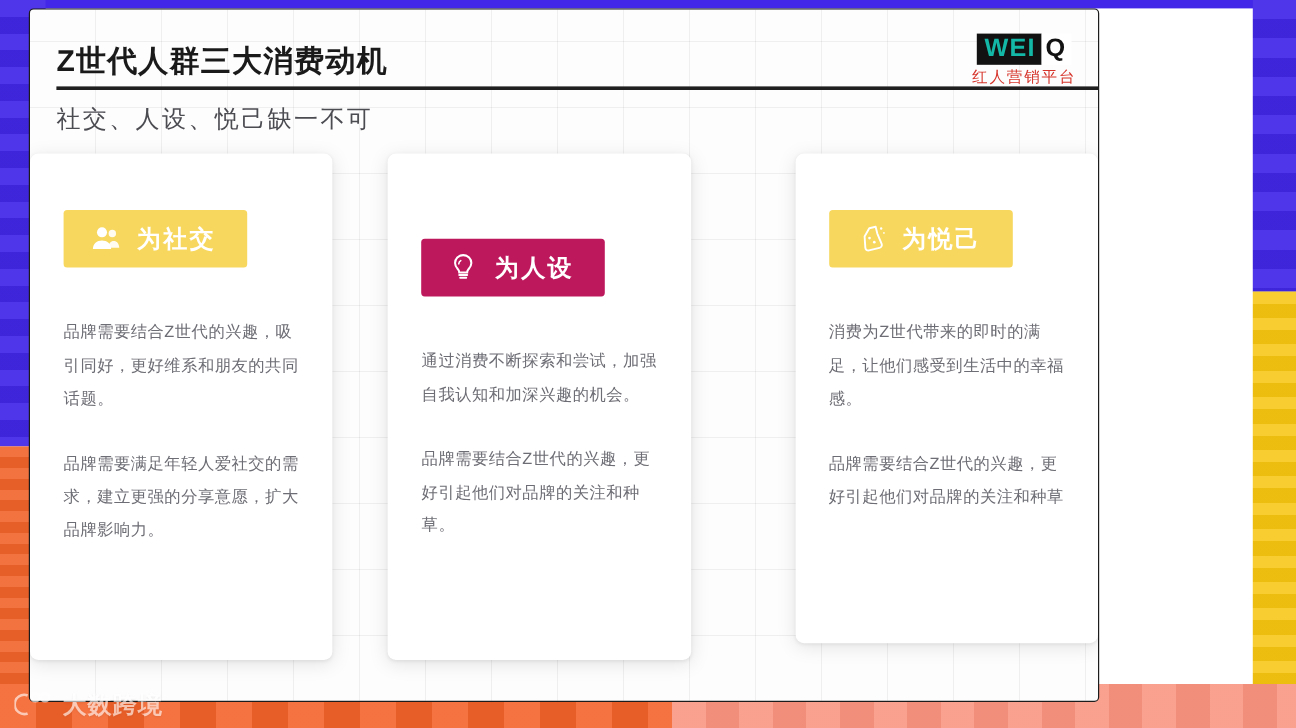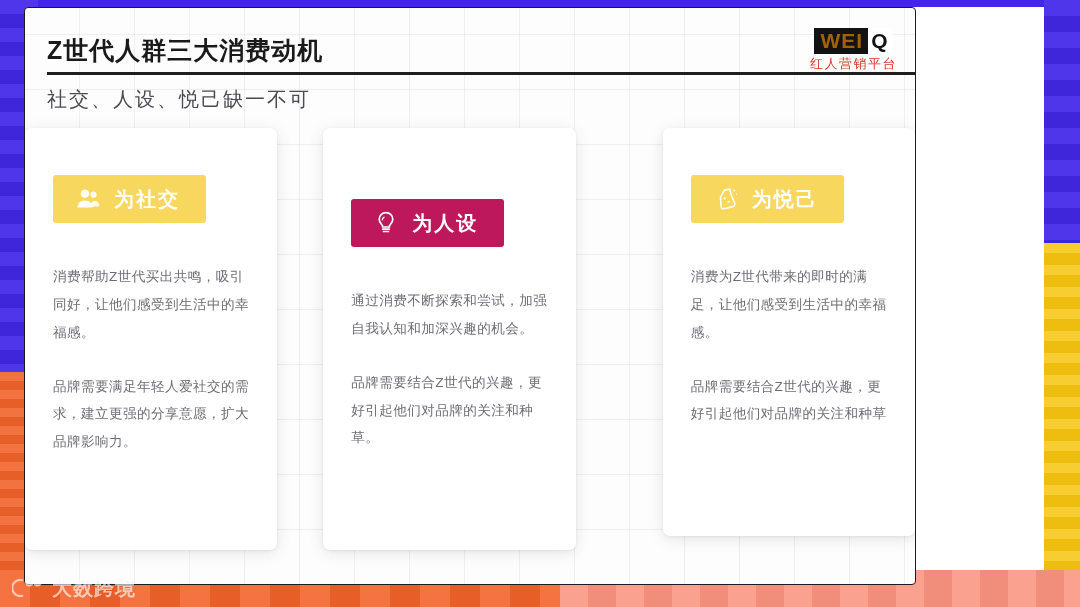"WEI" #logo-wei { color: #a16207 -> #14b8a6 }
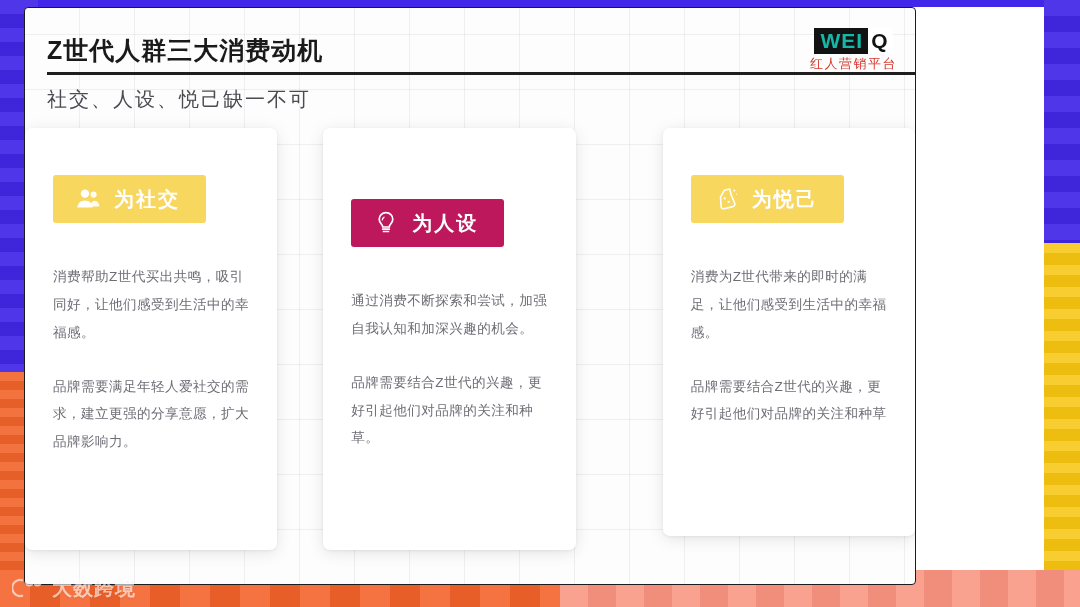"消费帮助Z世代买出共鸣，吸引同好，让他们感受到生活中的幸福感。" p.para { text: 消费帮助Z世代买出共鸣，吸引同好，让他们感受到生活中的幸福感 -> 品牌需要结合Z世代的兴趣，吸引同好，更好维系和朋友的共同话题 }
